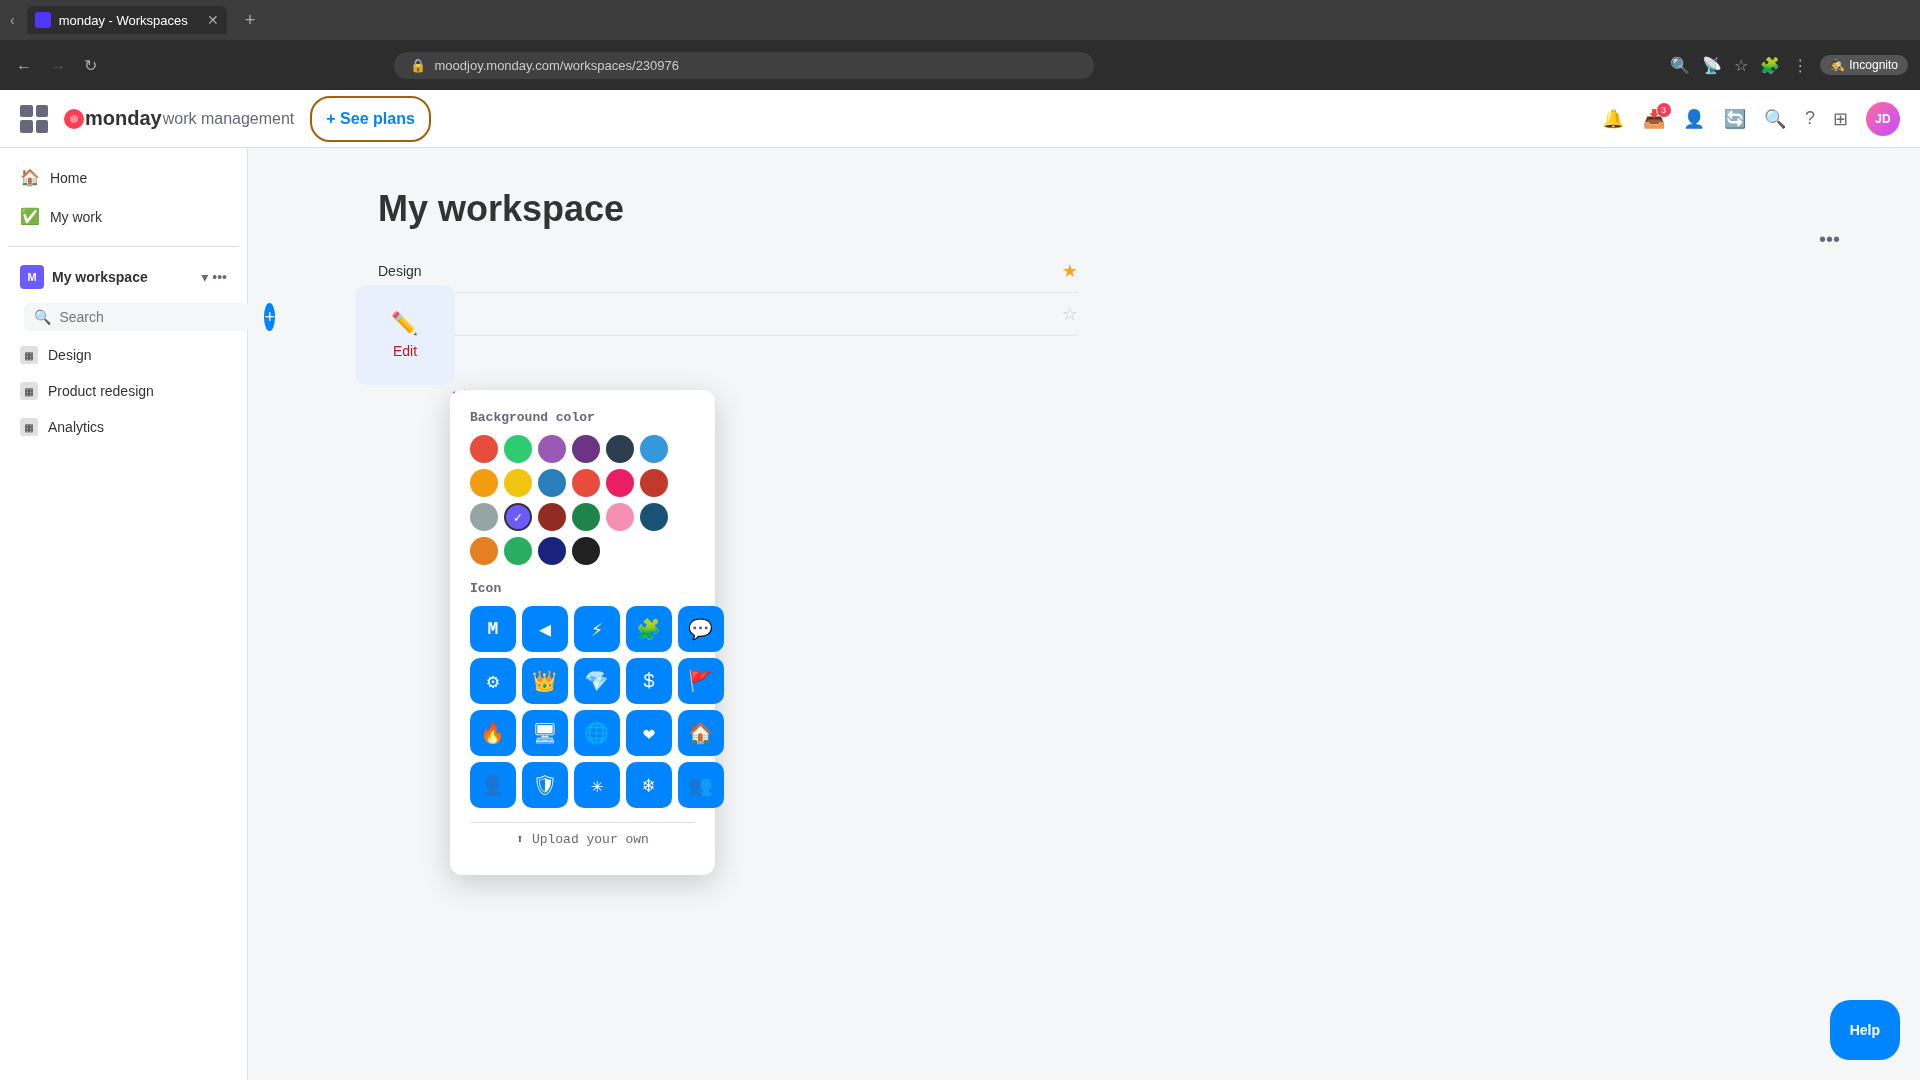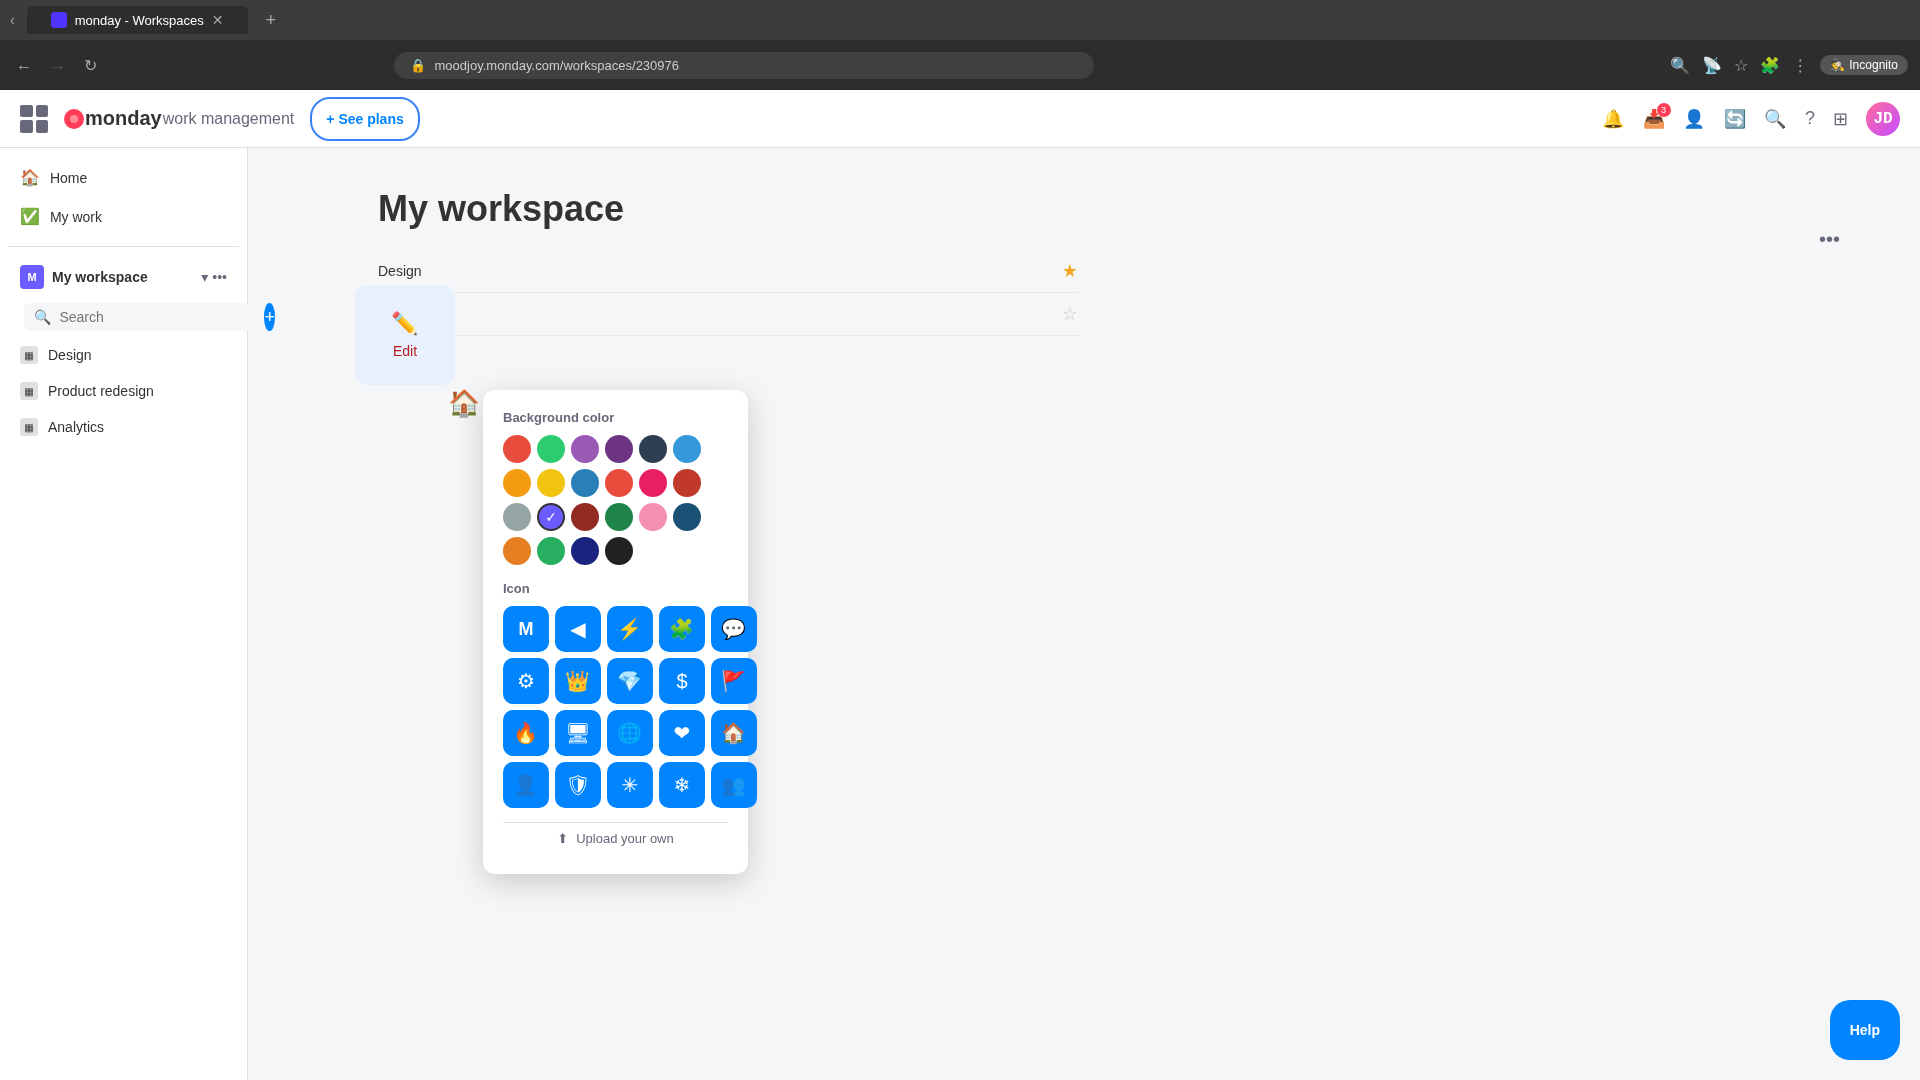"monday - Workspaces" .browser-tab { padding: 6px 24px -> 6px 8px }
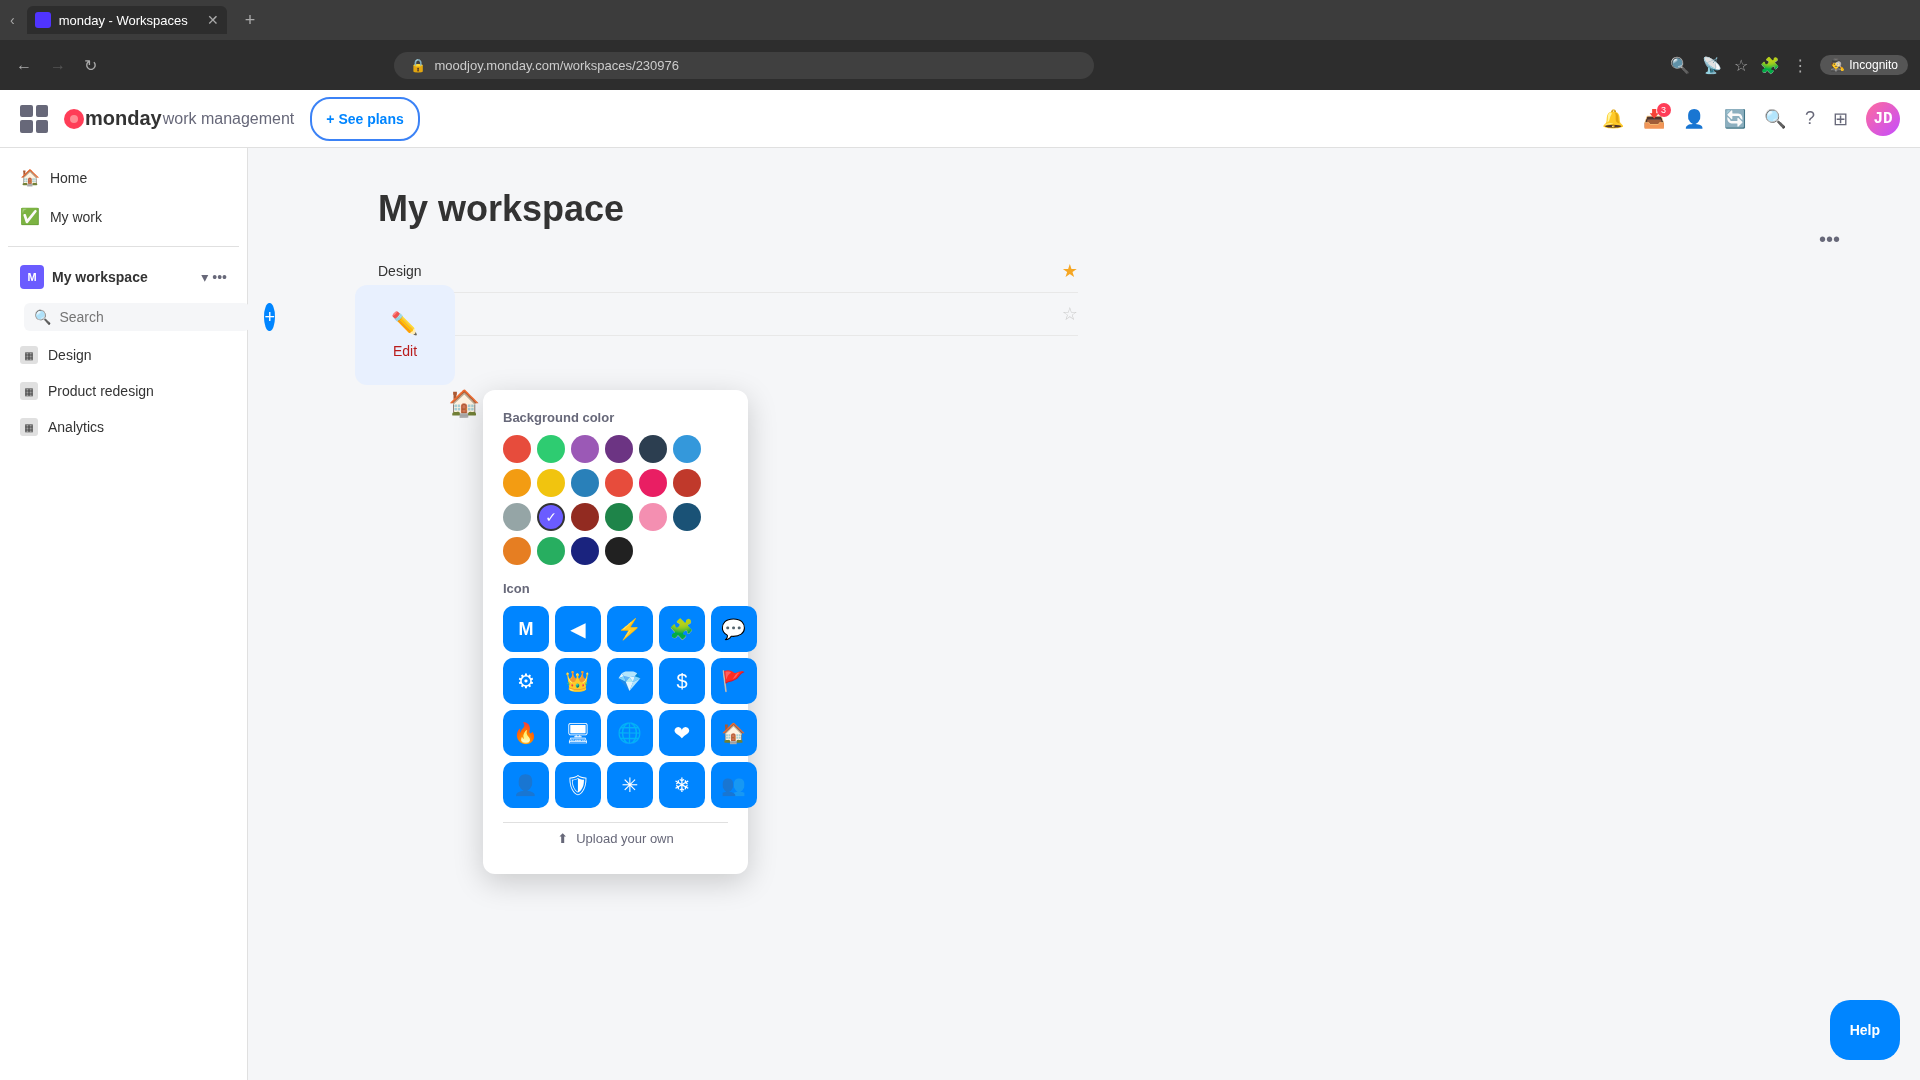"+ See plans" .see-plans-btn { border: 2px solid #3b82f6 -> 2px solid #a16207; font-size: 14px -> 16px }
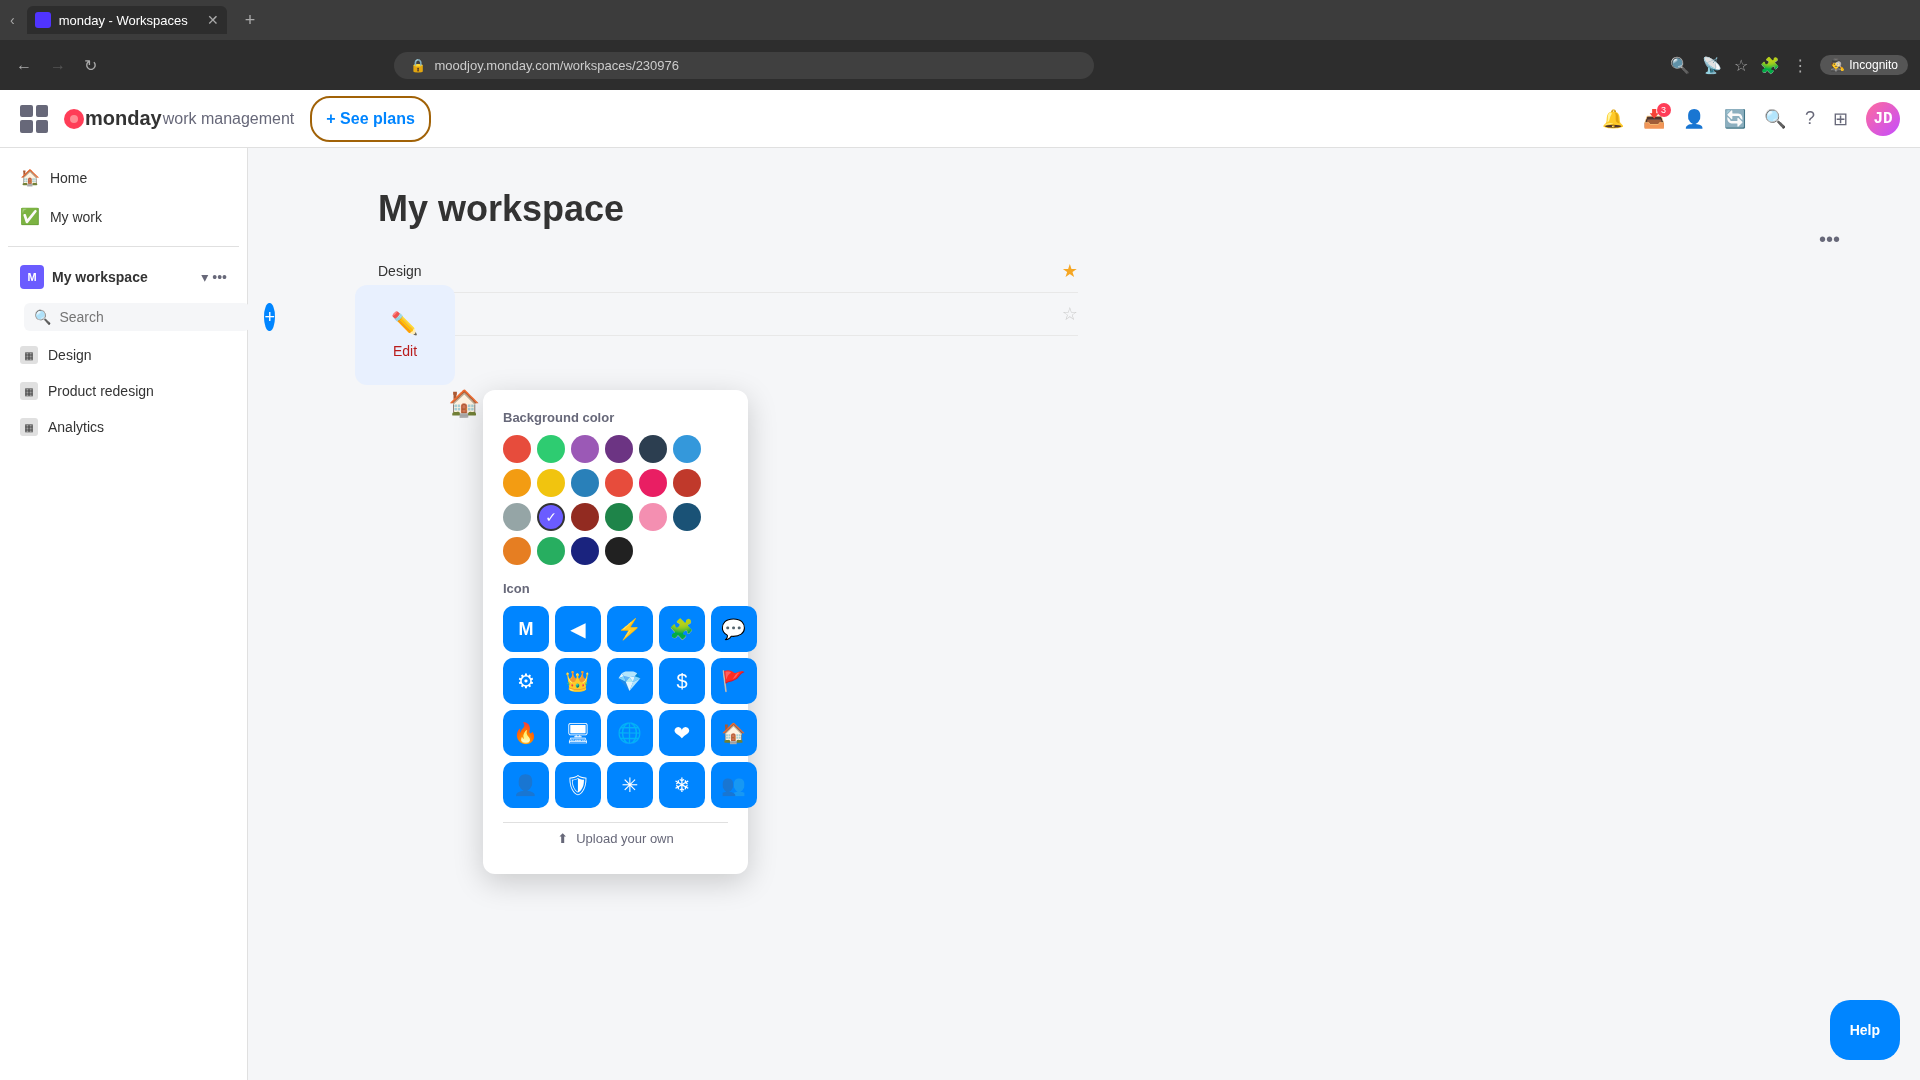"JD" .avatar { font-family: Liberation Mono, monospace -> none; font-size: 16px -> 12px }
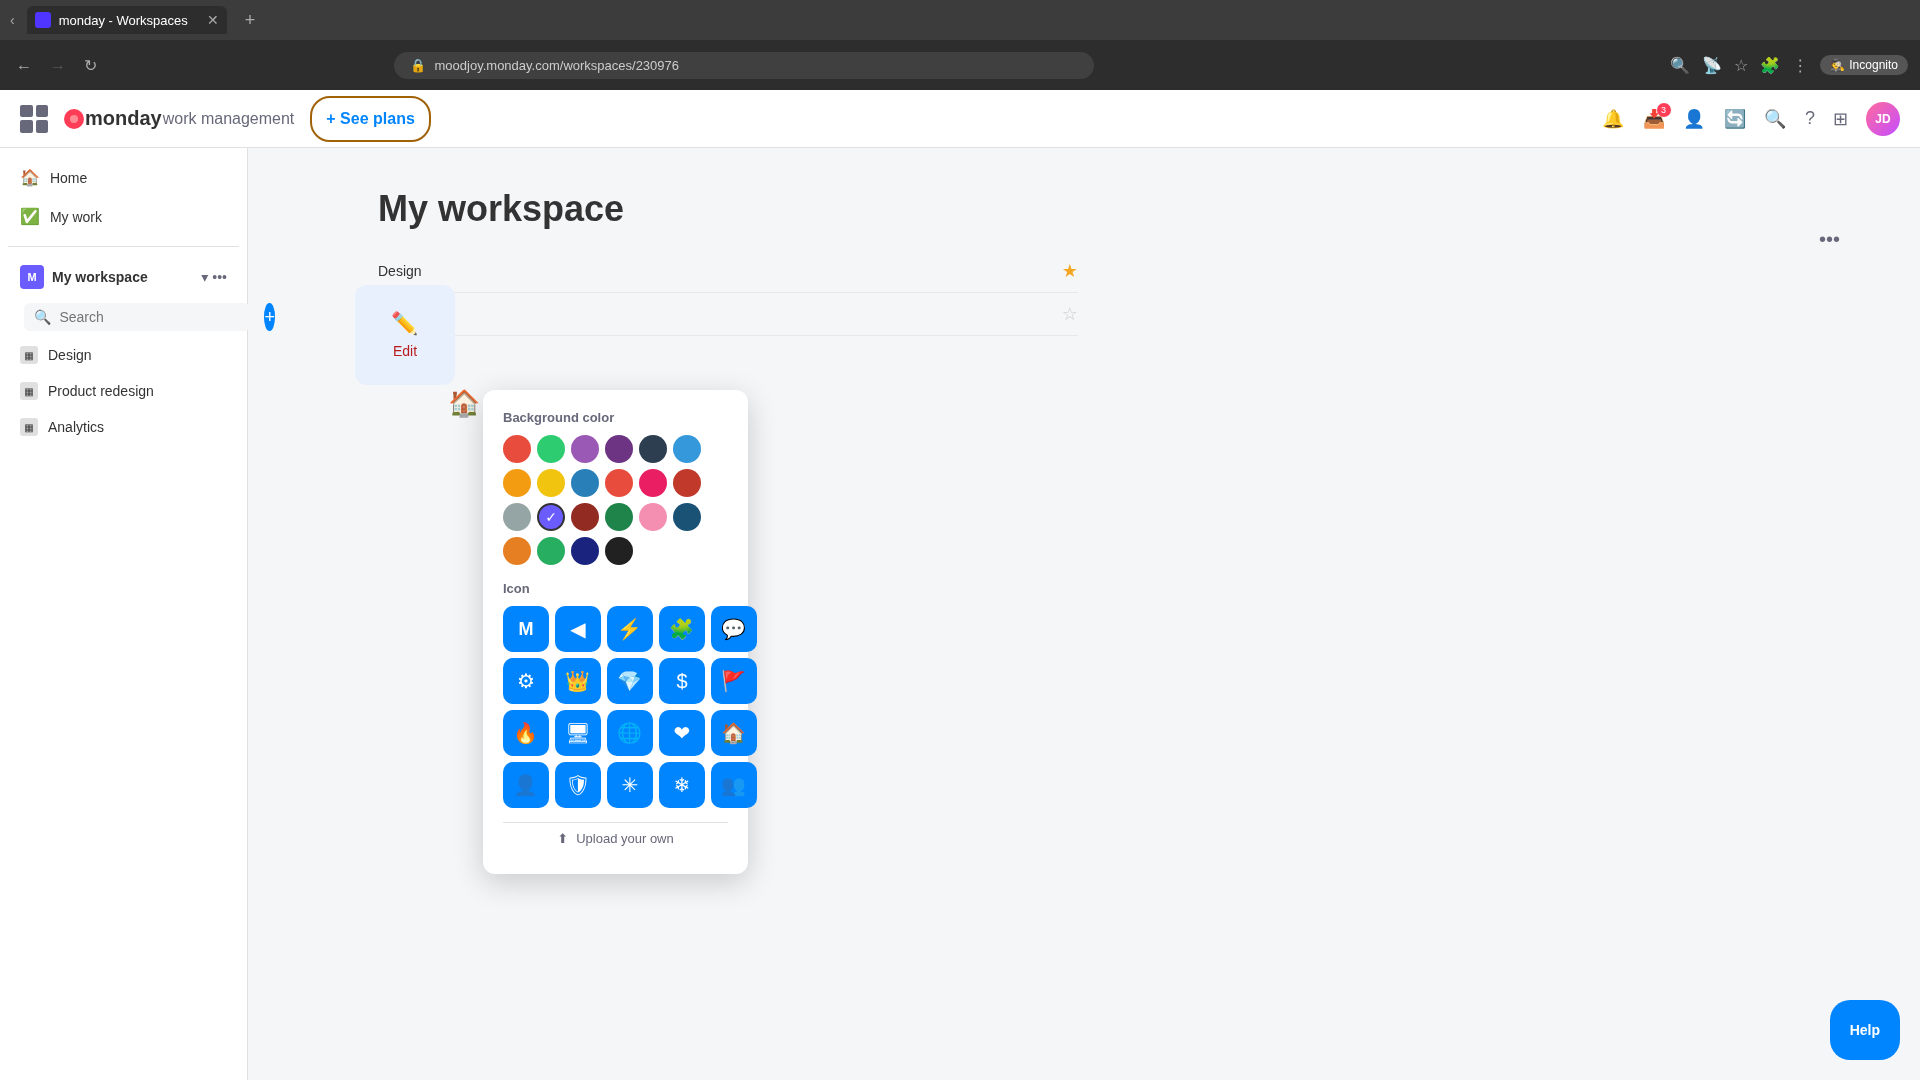"Background color" div.color-picker-popup { font-family: none -> Liberation Mono, monospace; left: 483px -> 450px }
